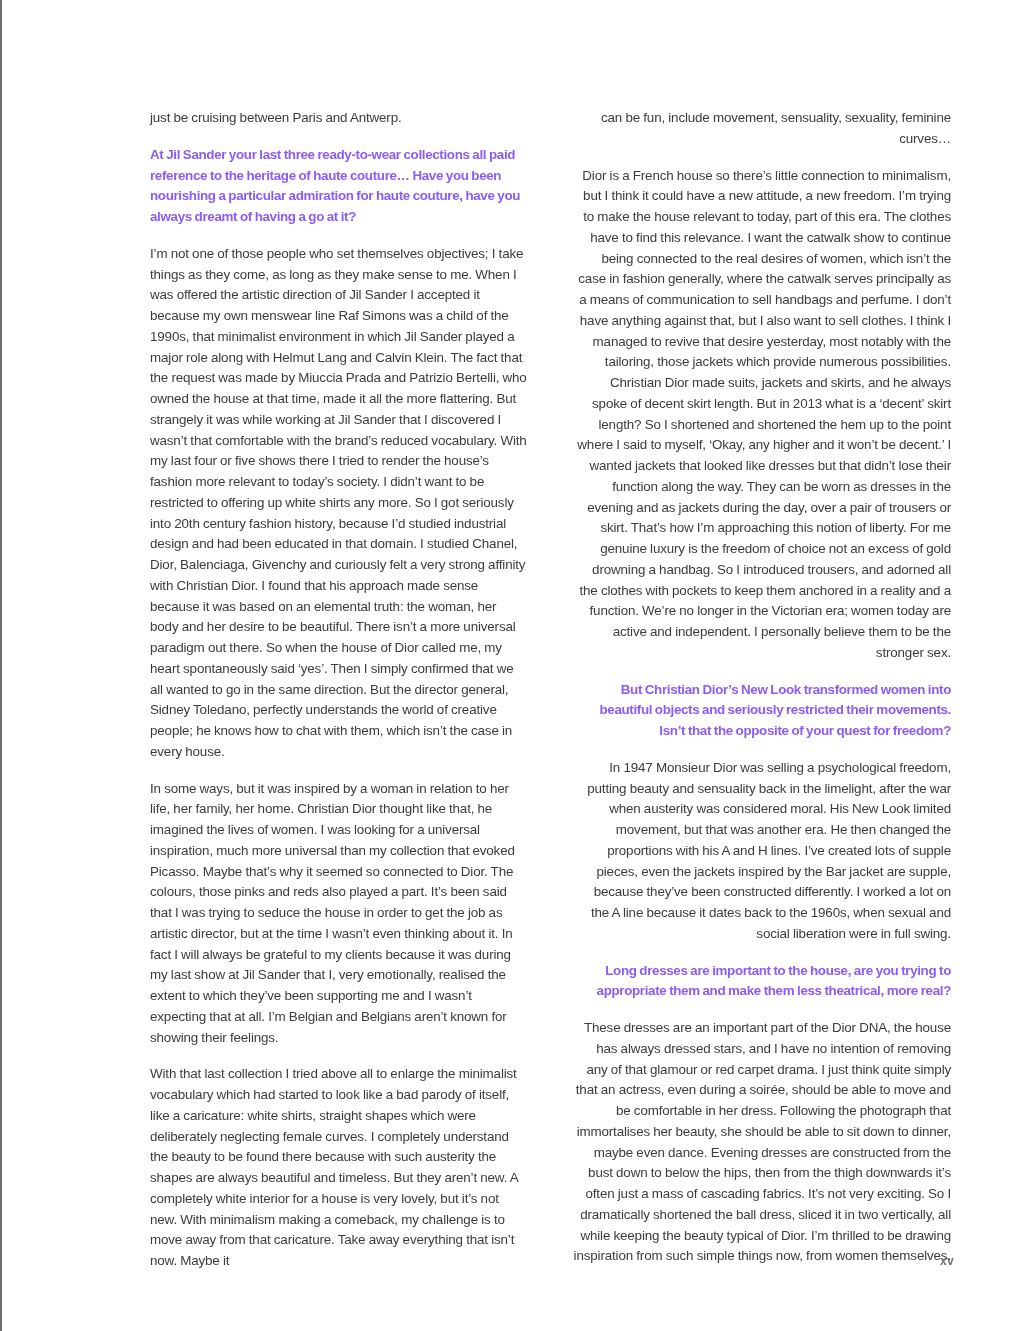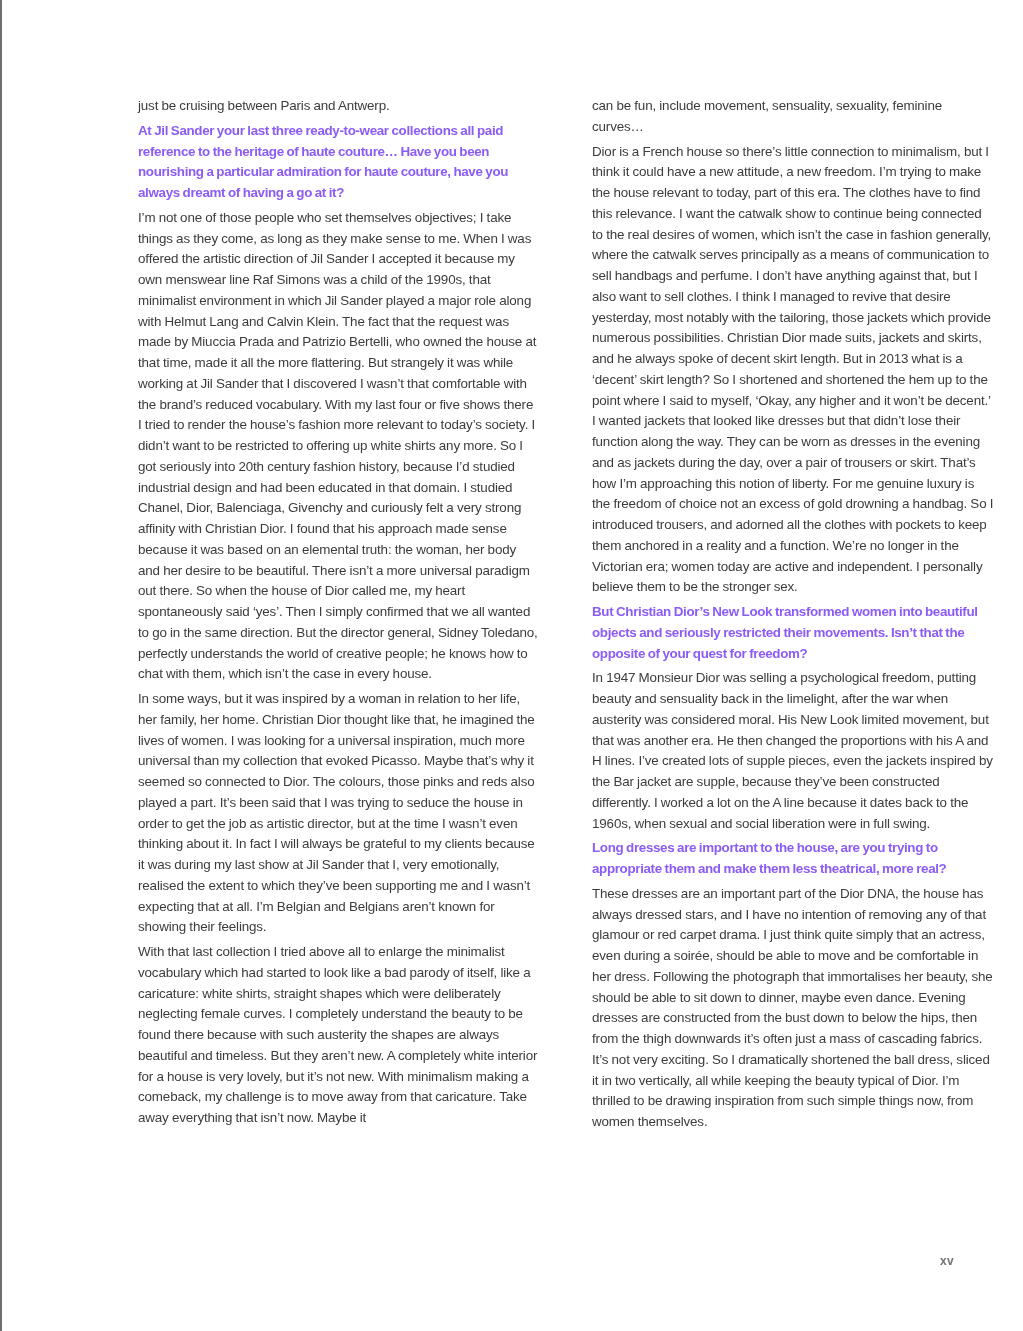"just be cruising between Paris" .column p { margin: 4px -> 16px }
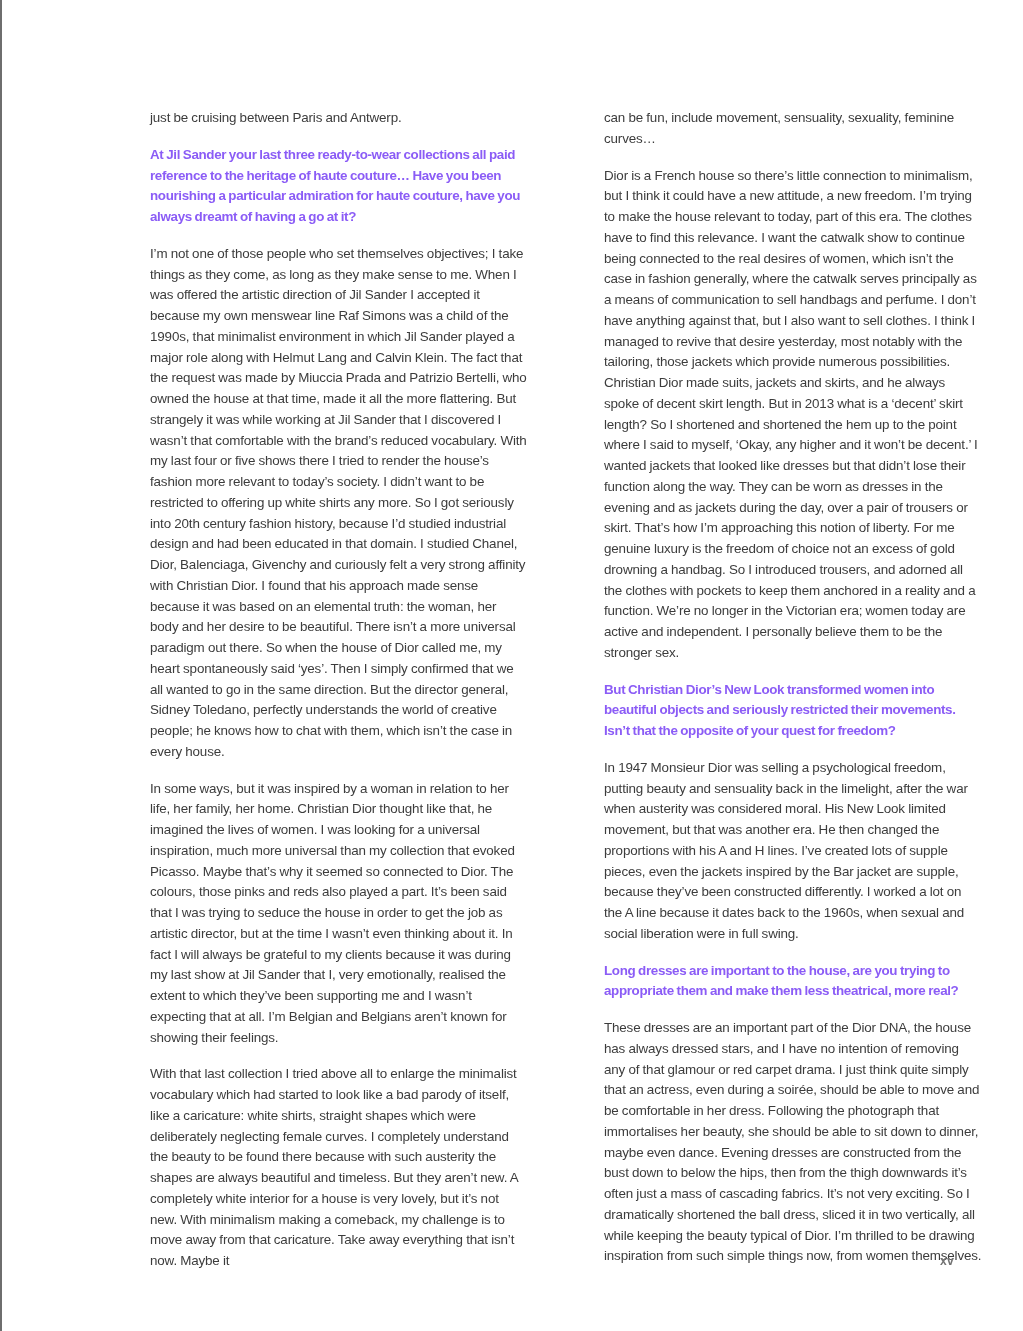"can be fun, include movement," .col-right { left: 588px -> 557px; text-align: none -> right }
